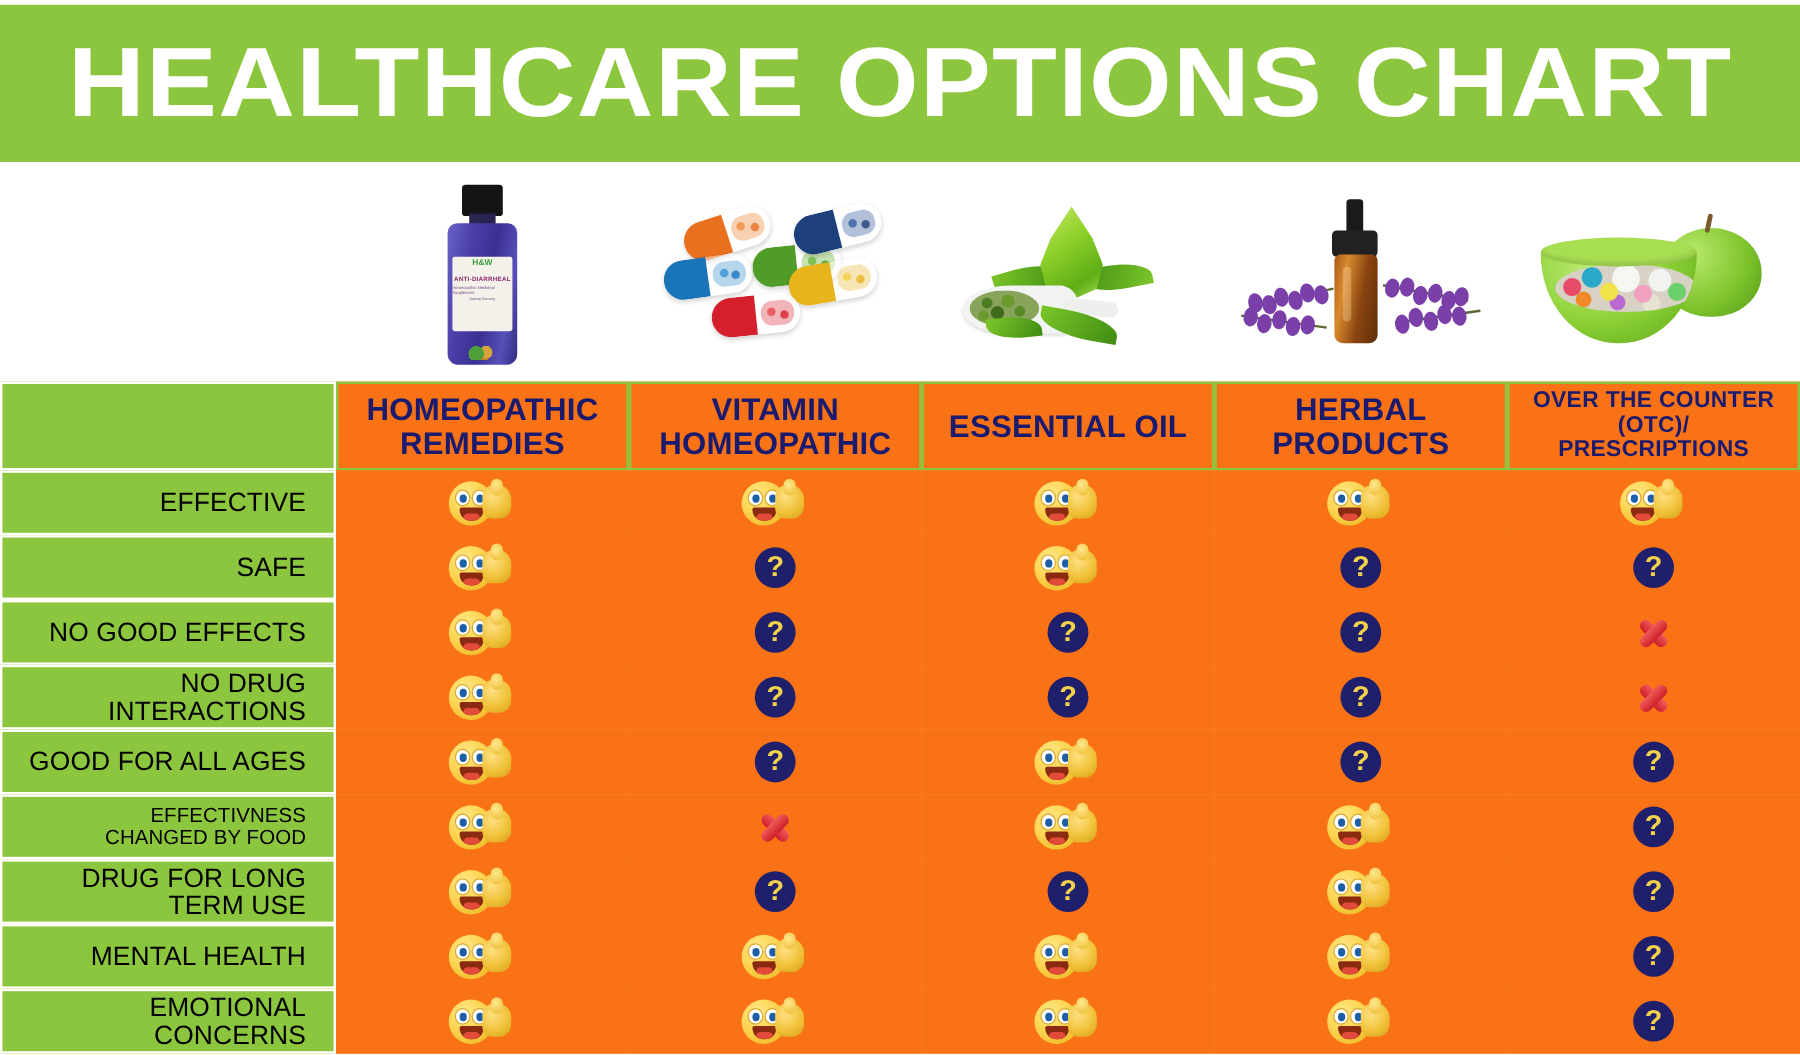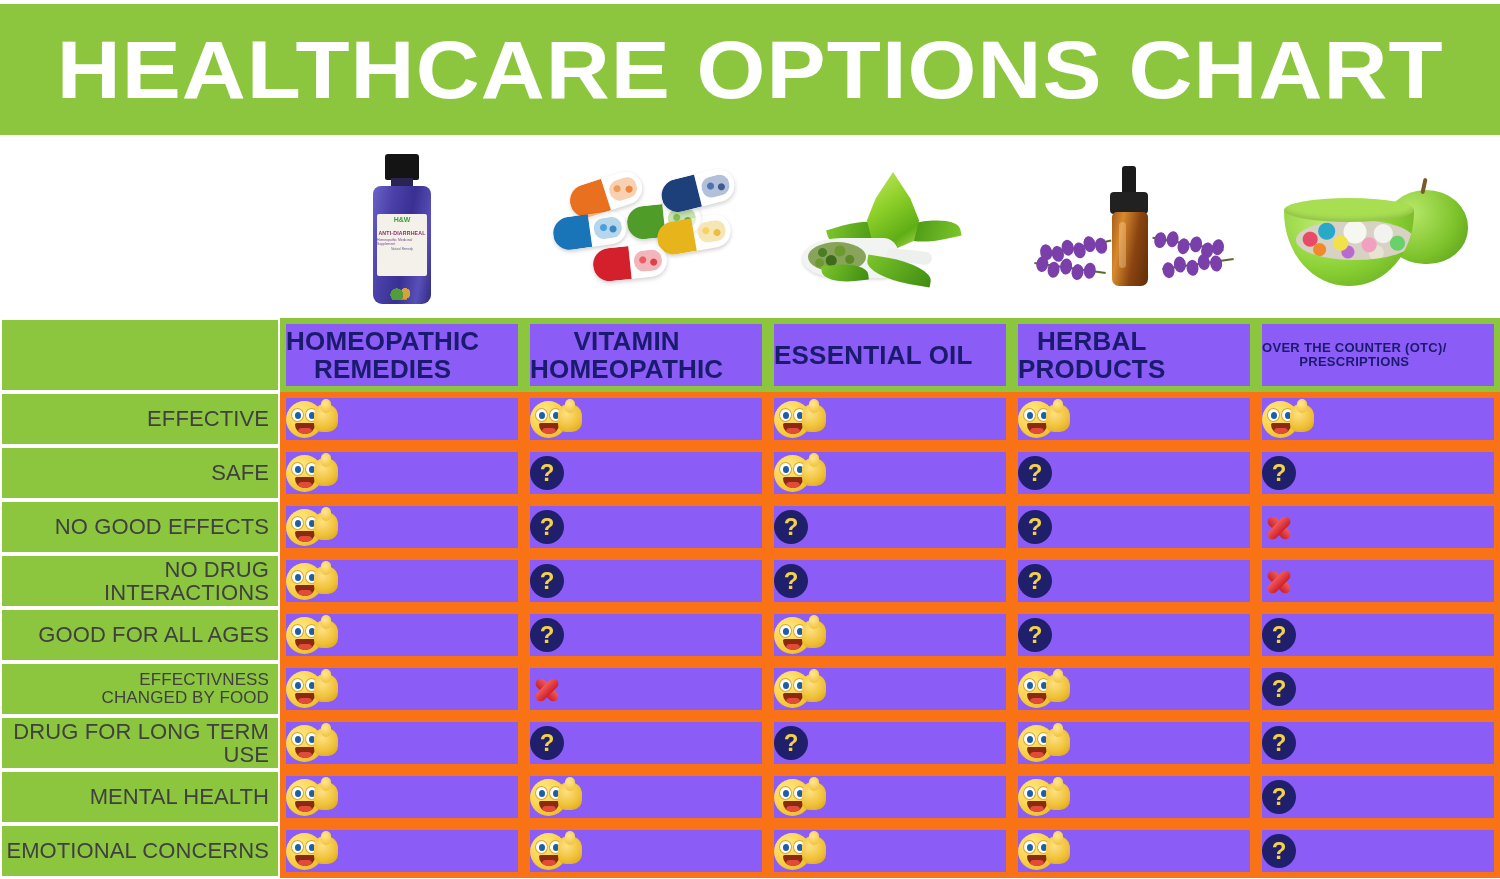"HOMEOPATHIC" .cell { background: #8b5cf6 -> #f97316; border: 6px solid #f97316 -> 2px solid #f97316; justify-content: flex-start -> center }
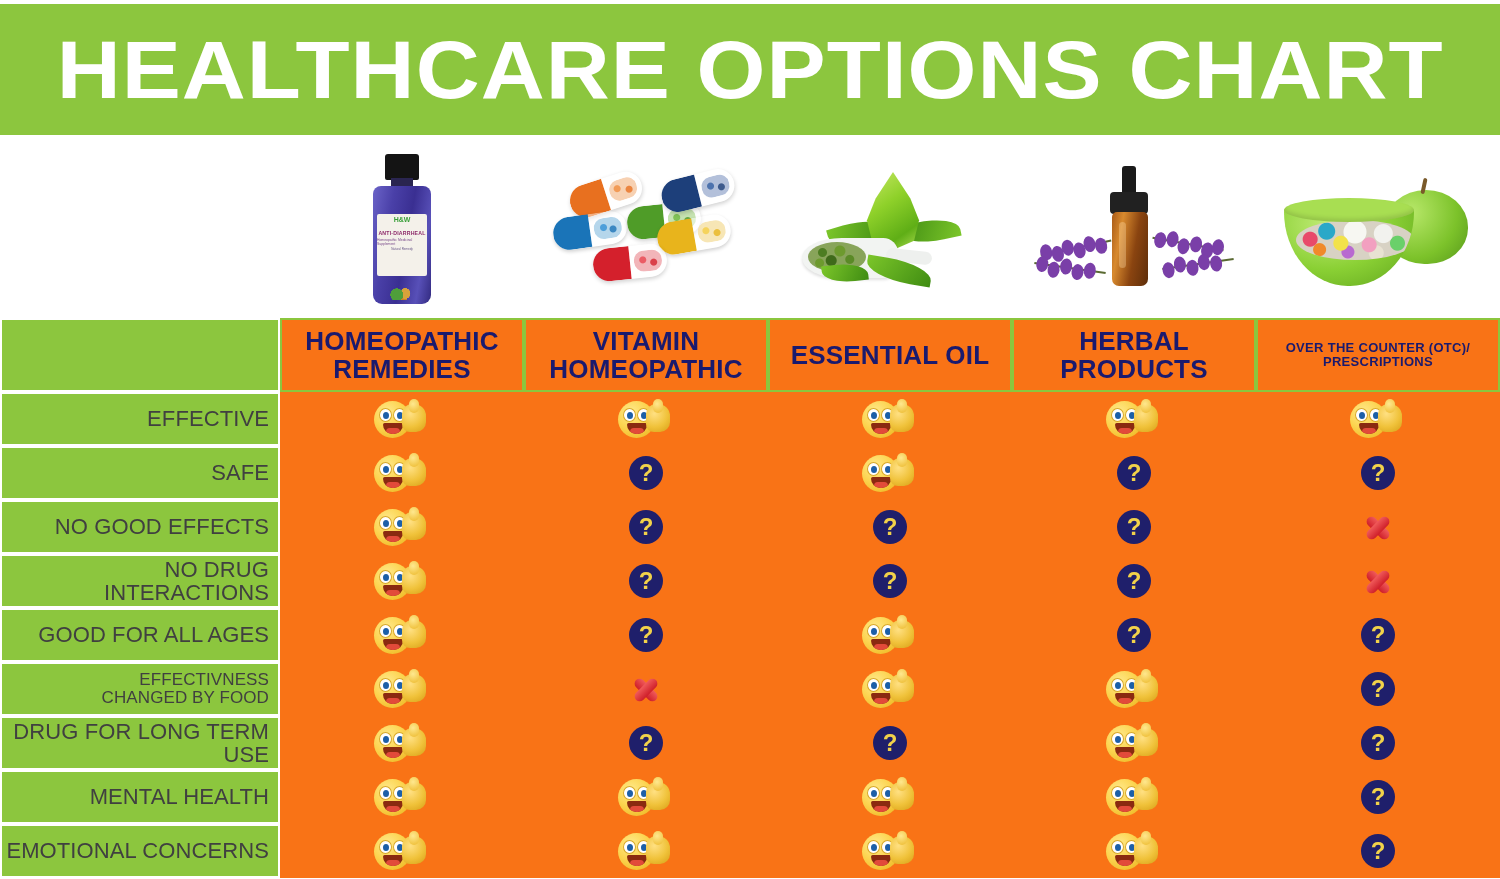"OVER THE COUNTER (OTC)/" .cell.hdr.tiny { font-size: 13px -> 19px }
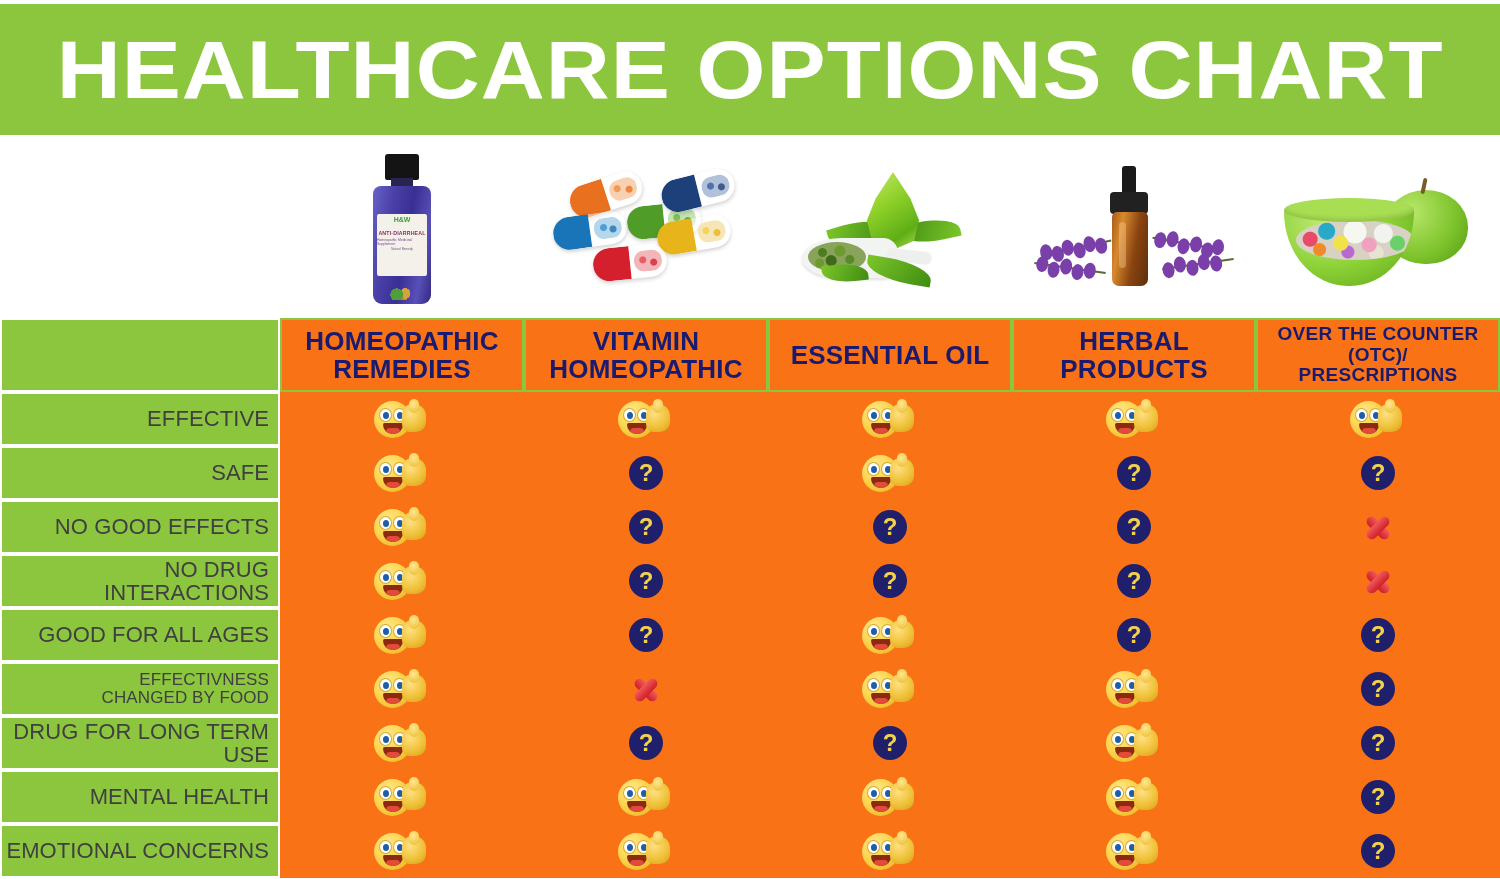"EFFECTIVE" .lbl { color: #404040 -> #000000; padding-right: 9px -> 23px }
